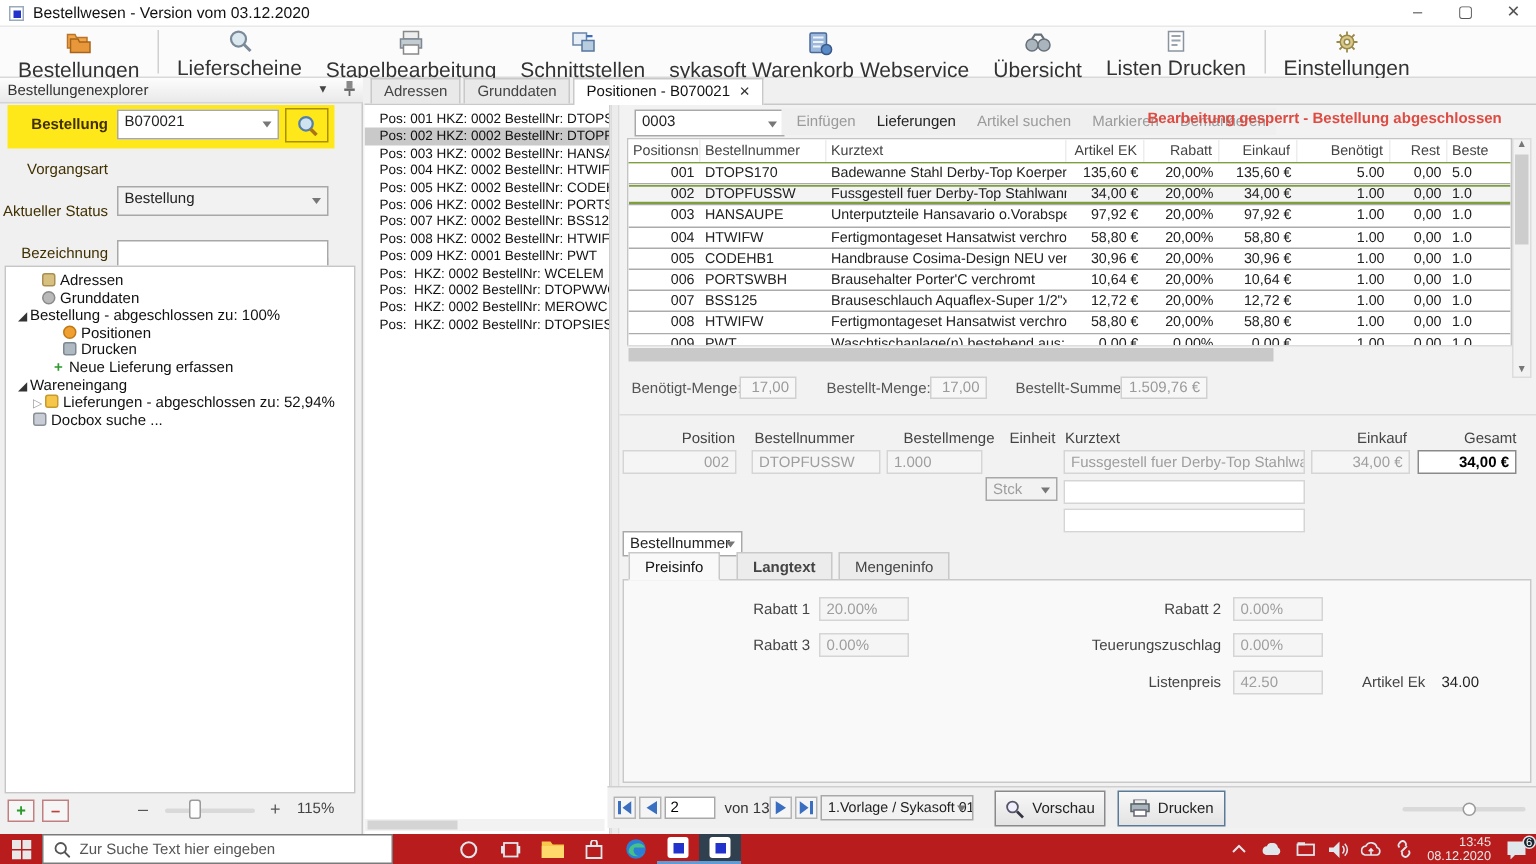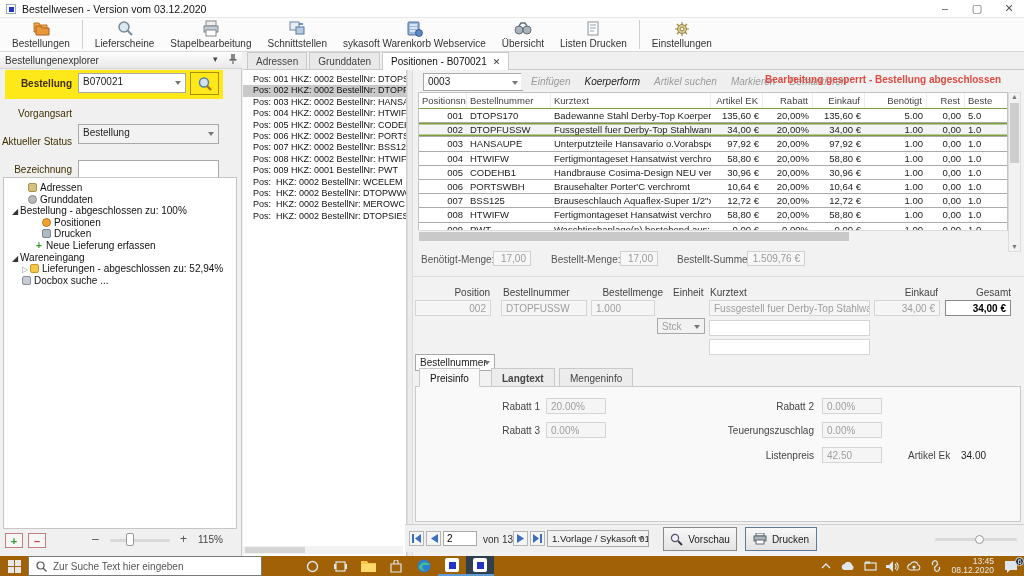"Bestellungen" .tbtn .tlabel { font-size: 10px -> 14px }
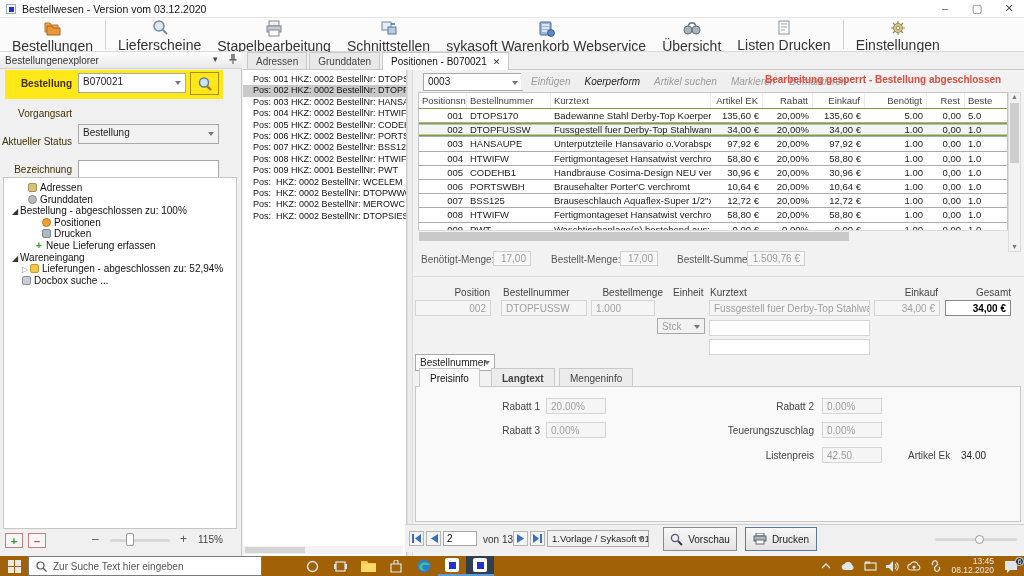"Einfügen" .linkbar { font-style: italic -> none }
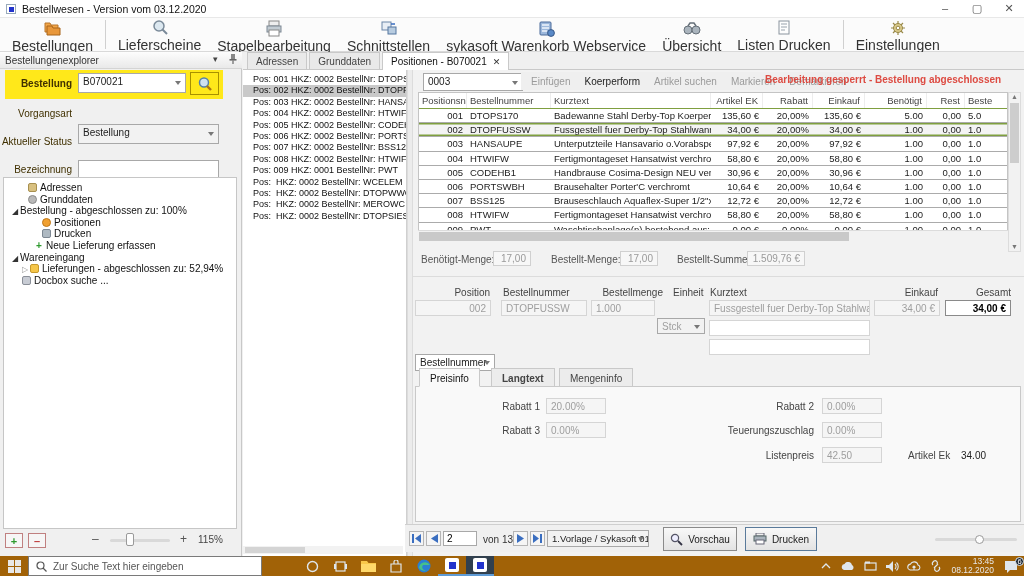"Koerperform" span.alink { text: Koerperform -> Lieferungen }
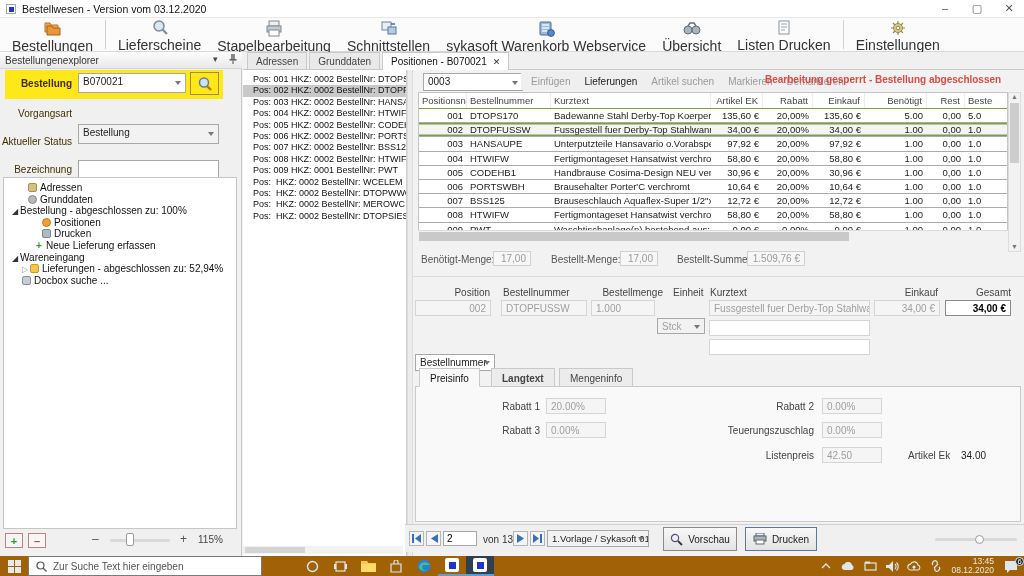"Zur Suche Text hier eingeben" .taskbar { background: #a16207 -> #b91c1c }
